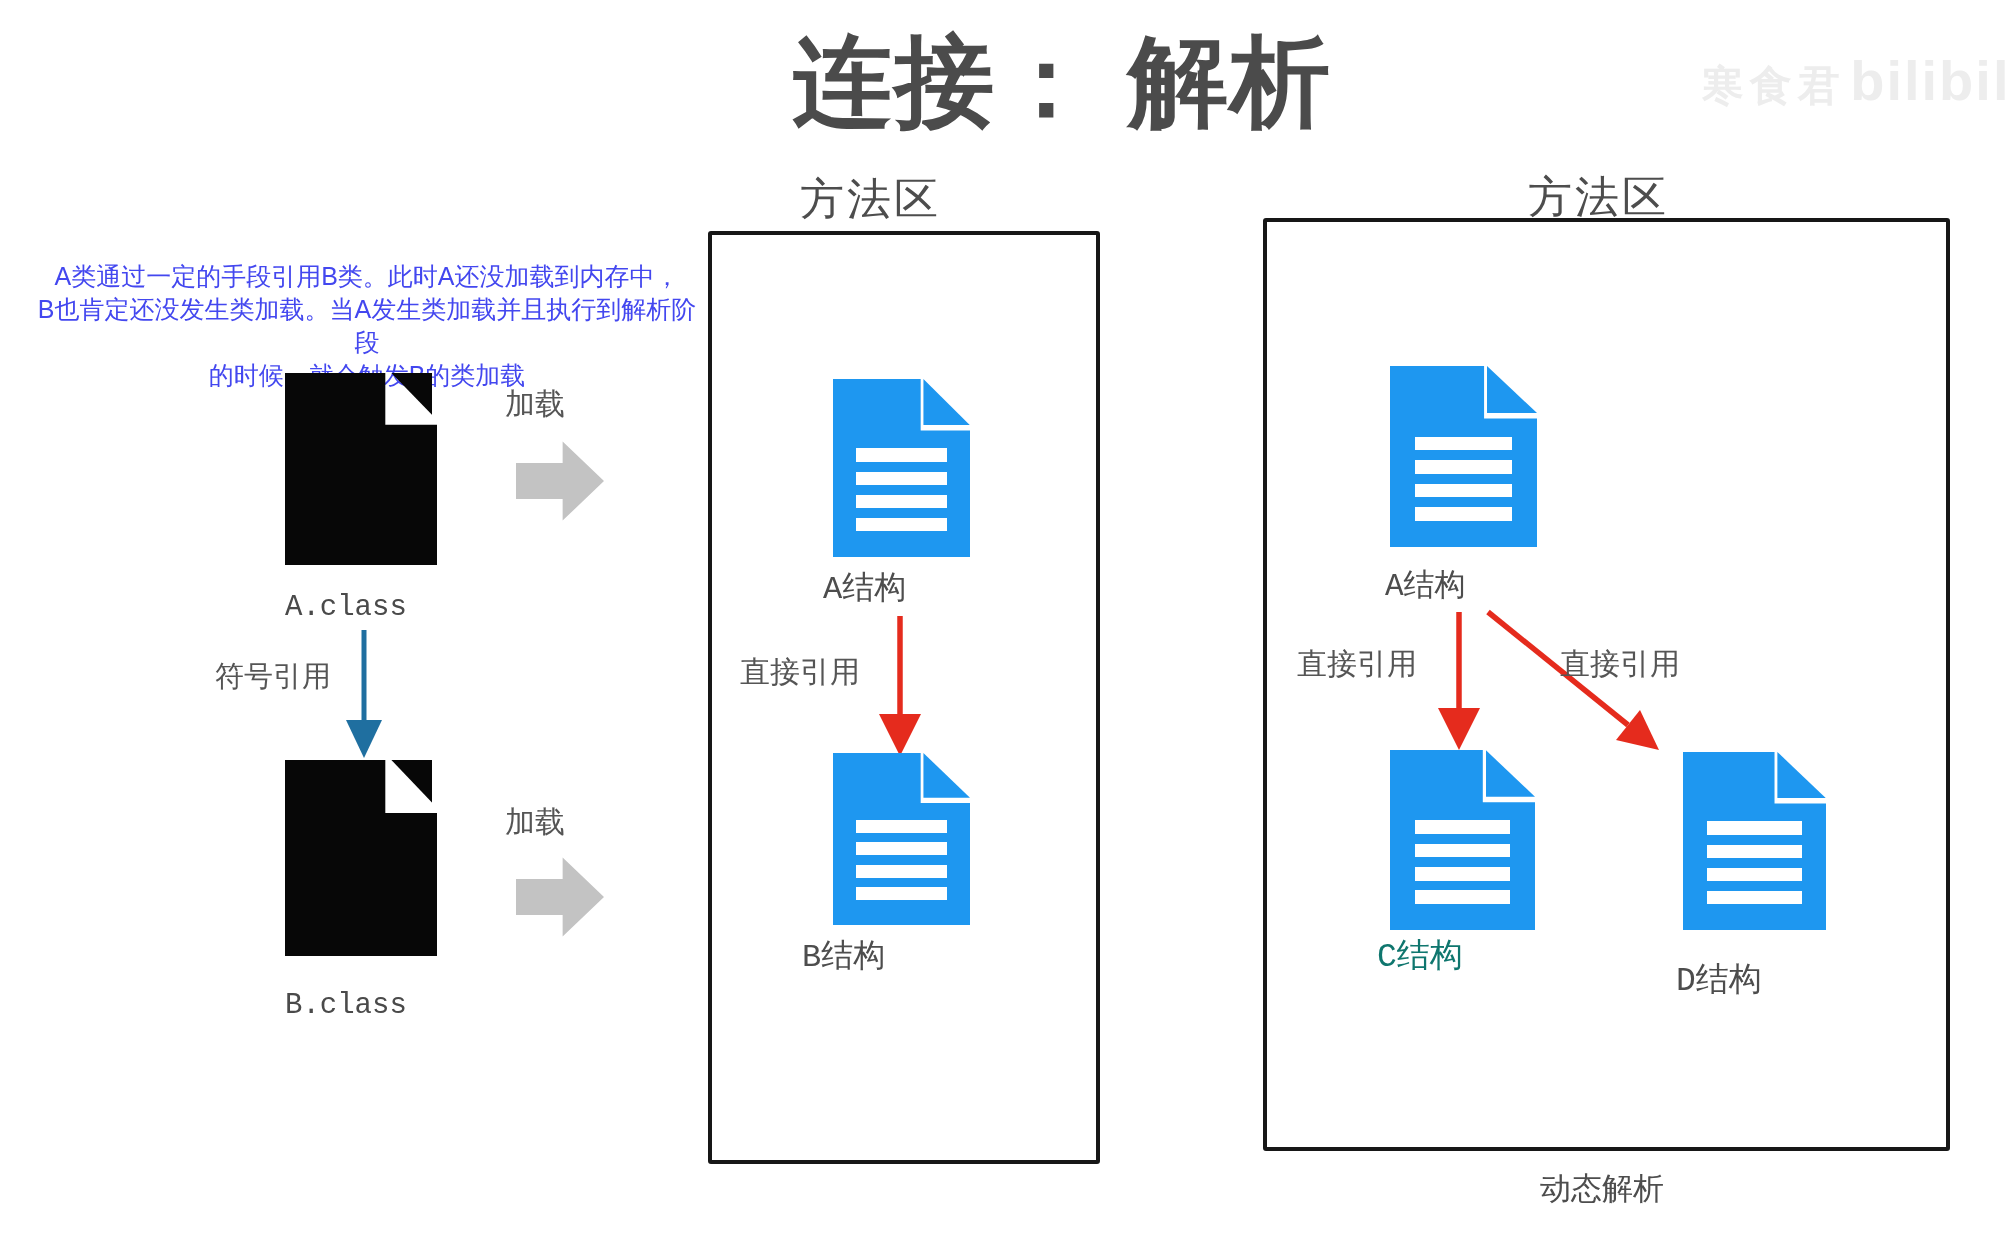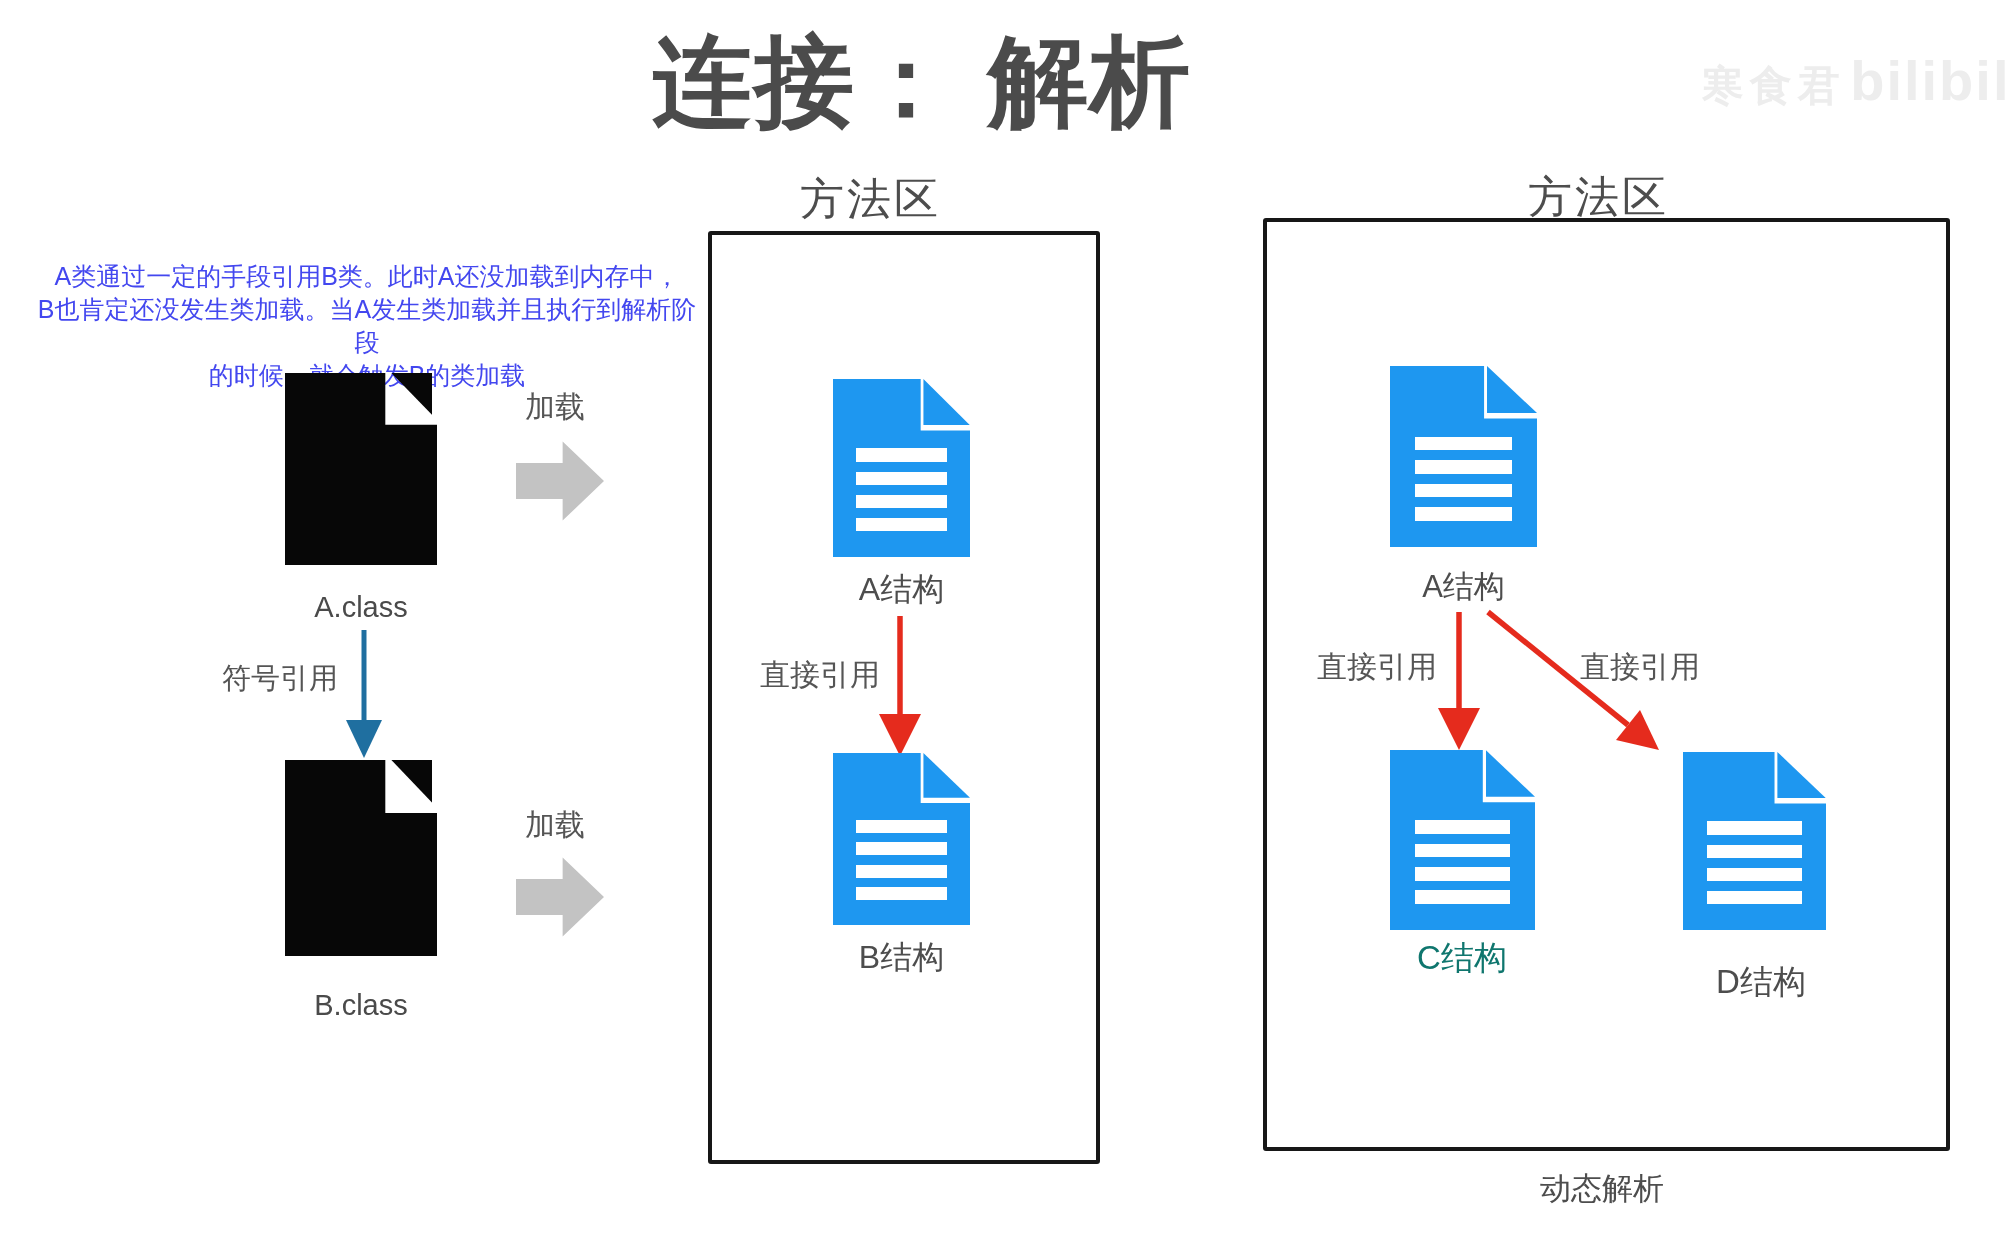"连接： 解析" .title { text-align: center -> right }
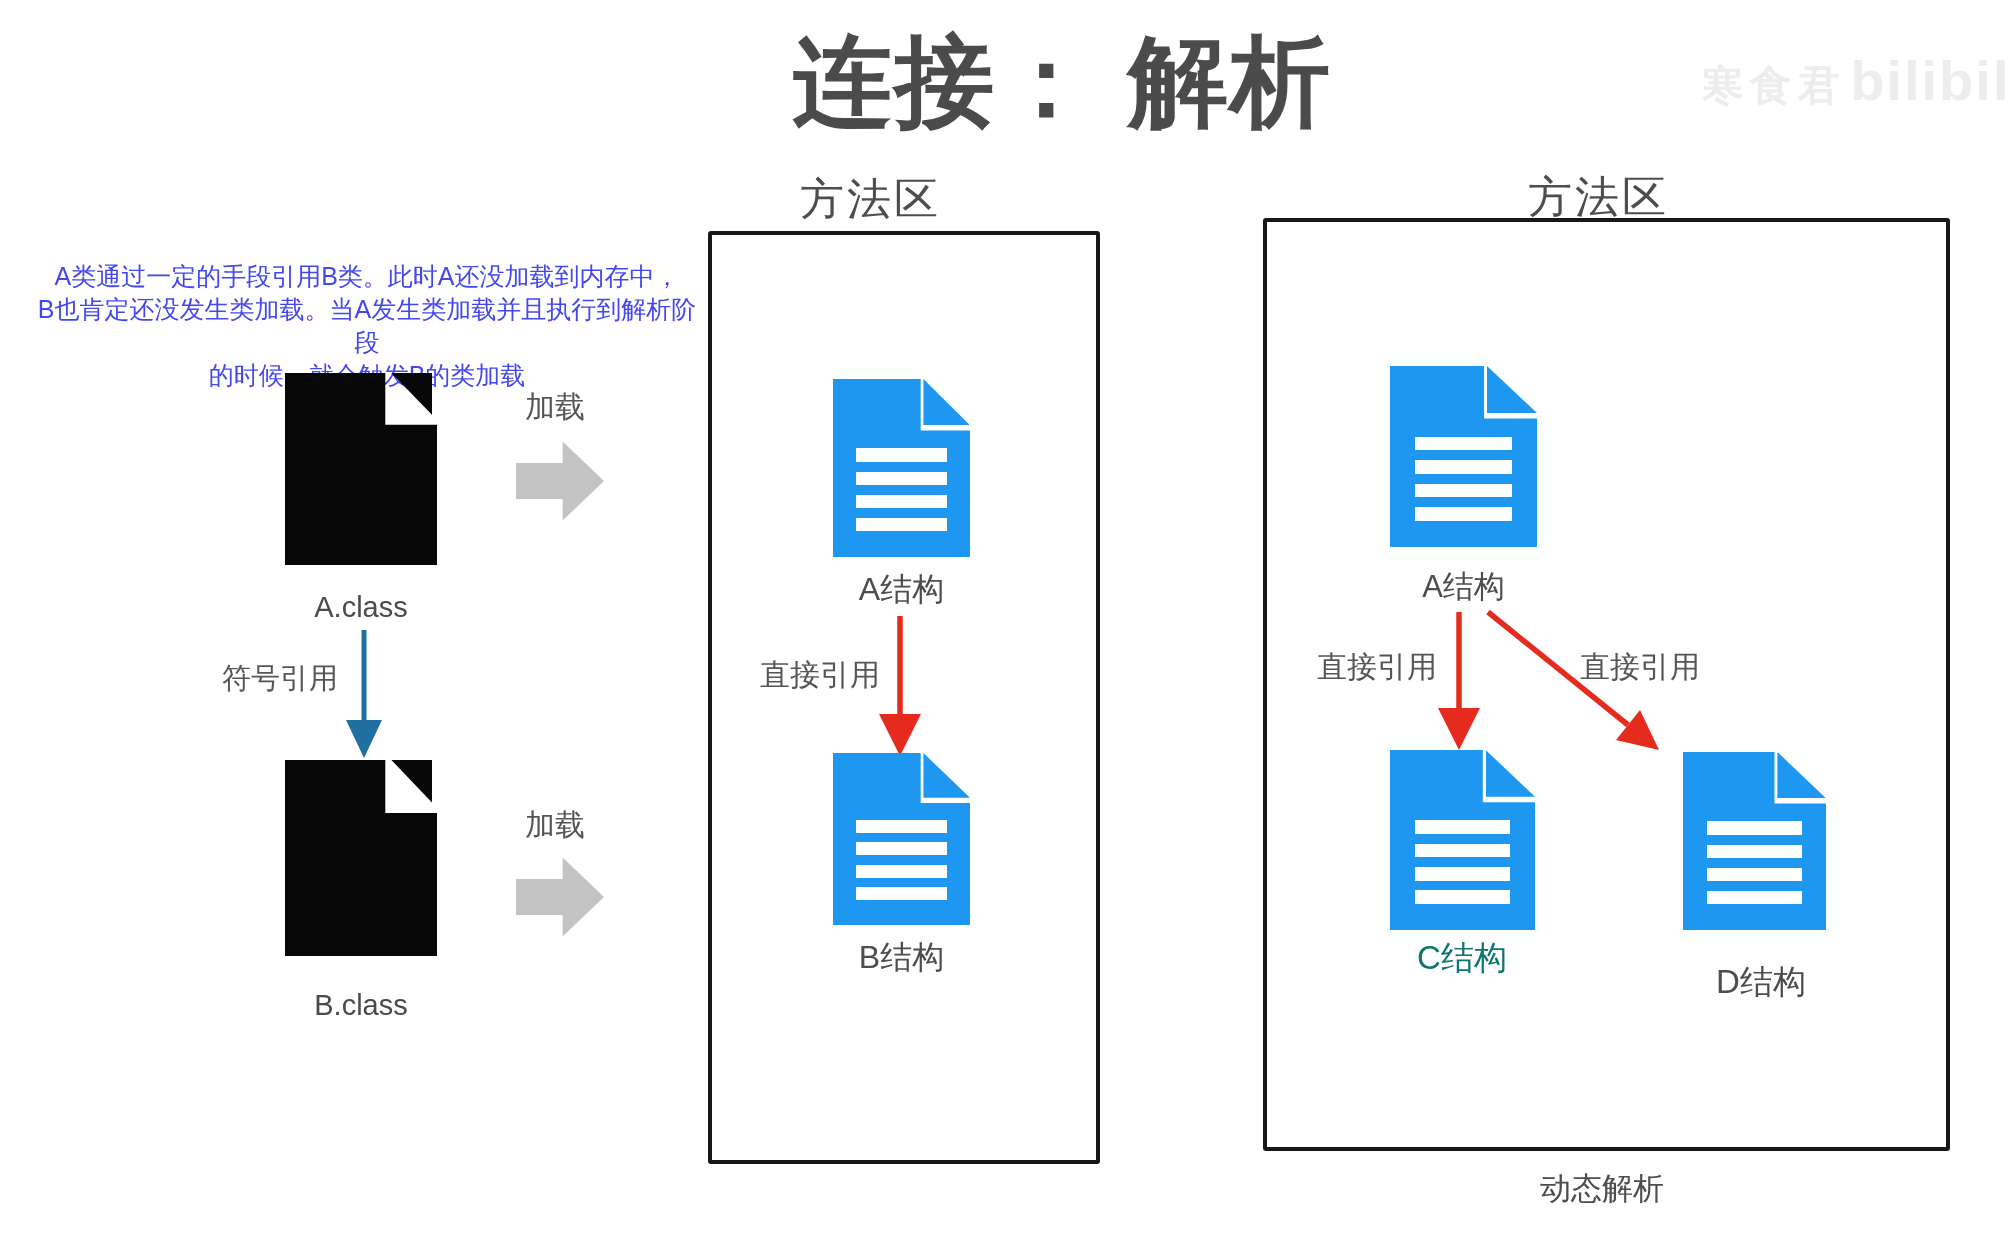"加载" .lbl { font-family: none -> Liberation Mono, monospace; text-align: center -> left }
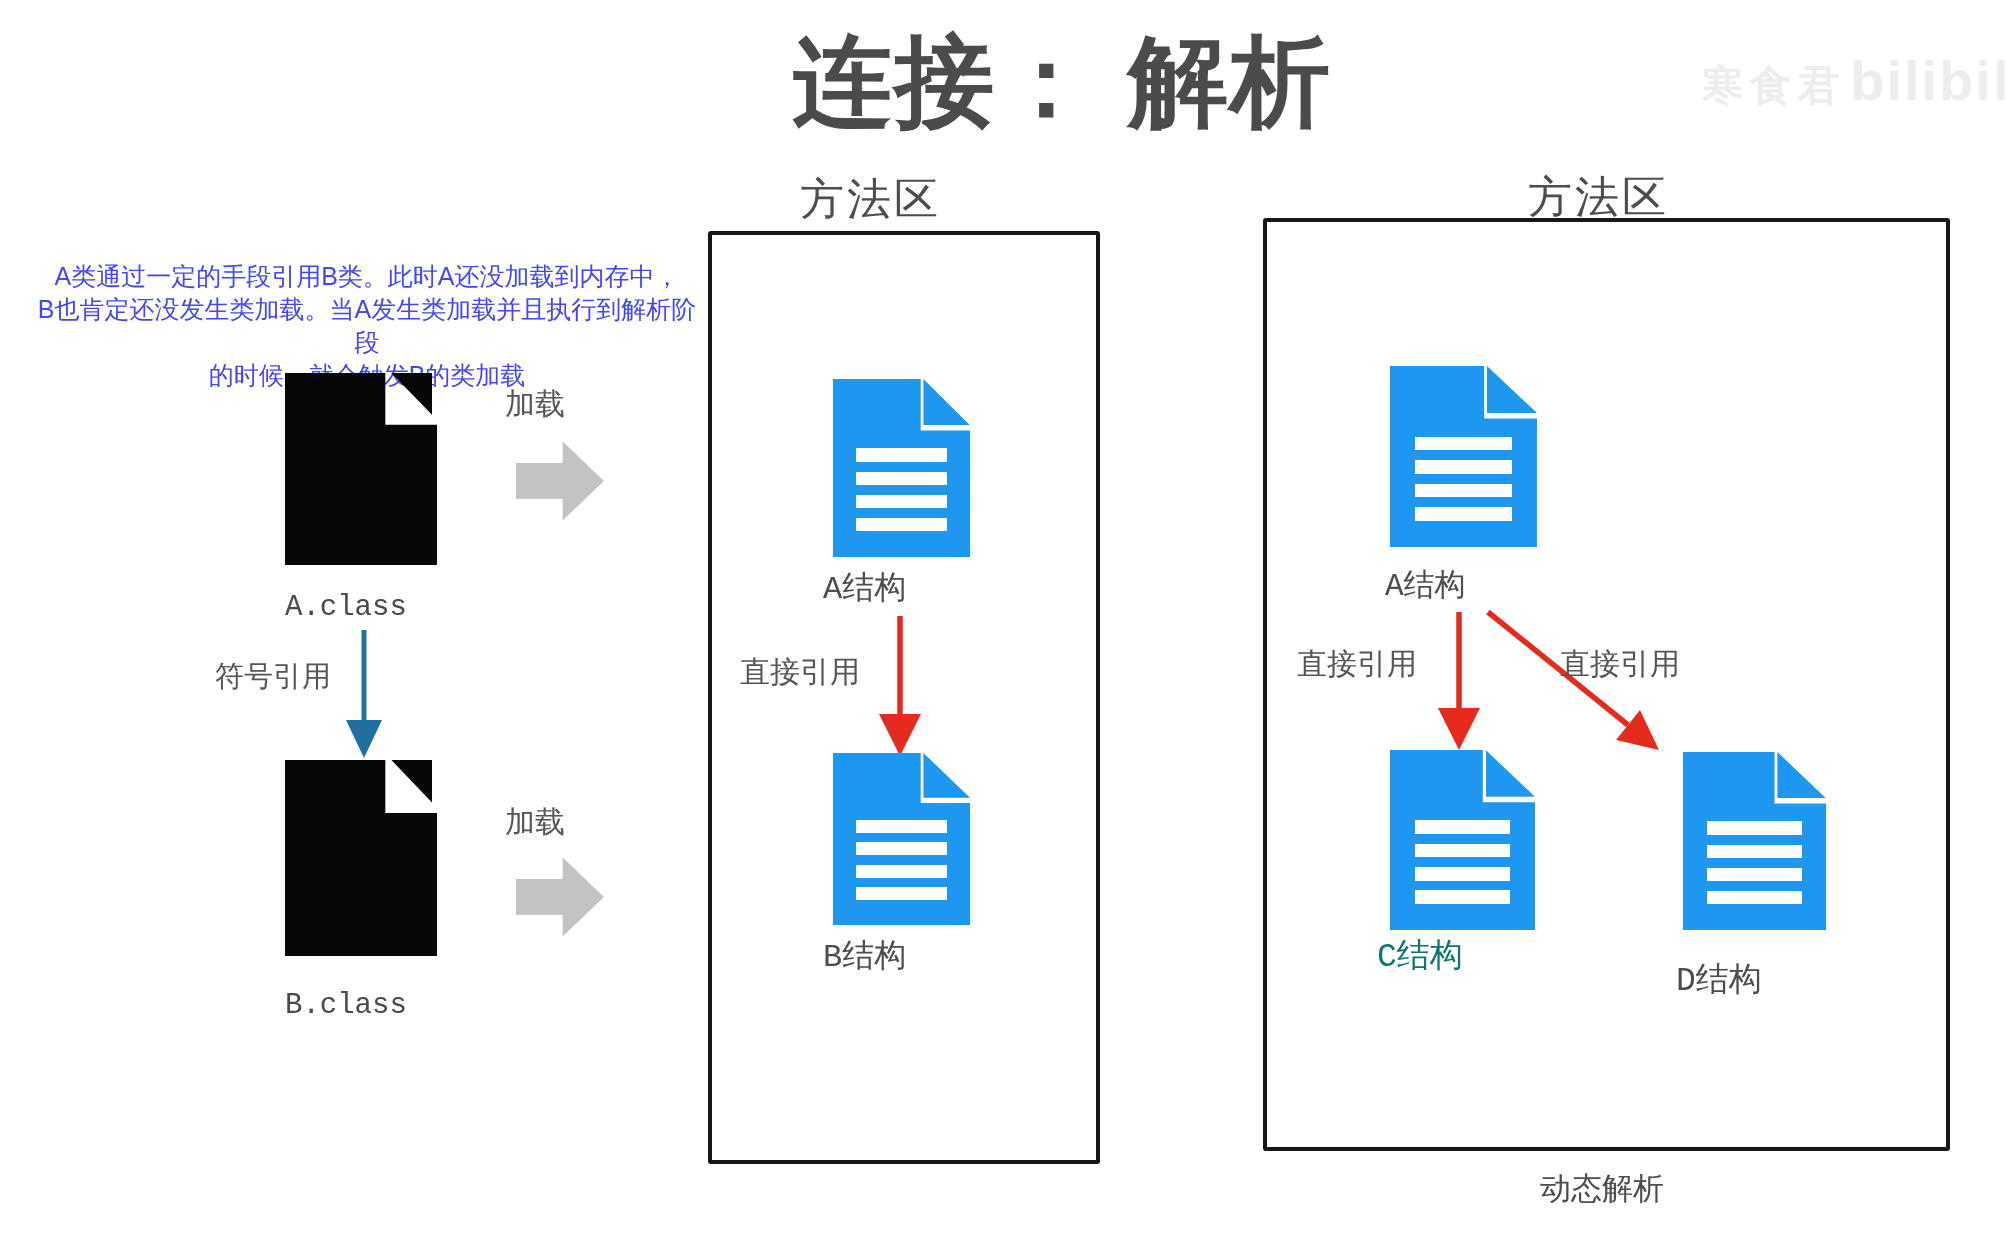"B结构" div.lbl { left: 823px -> 802px }
